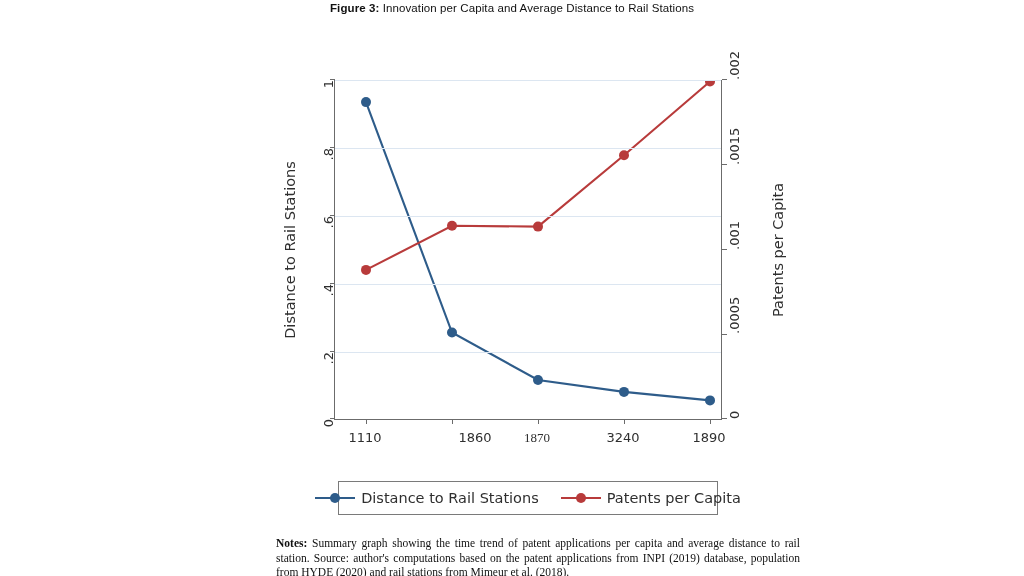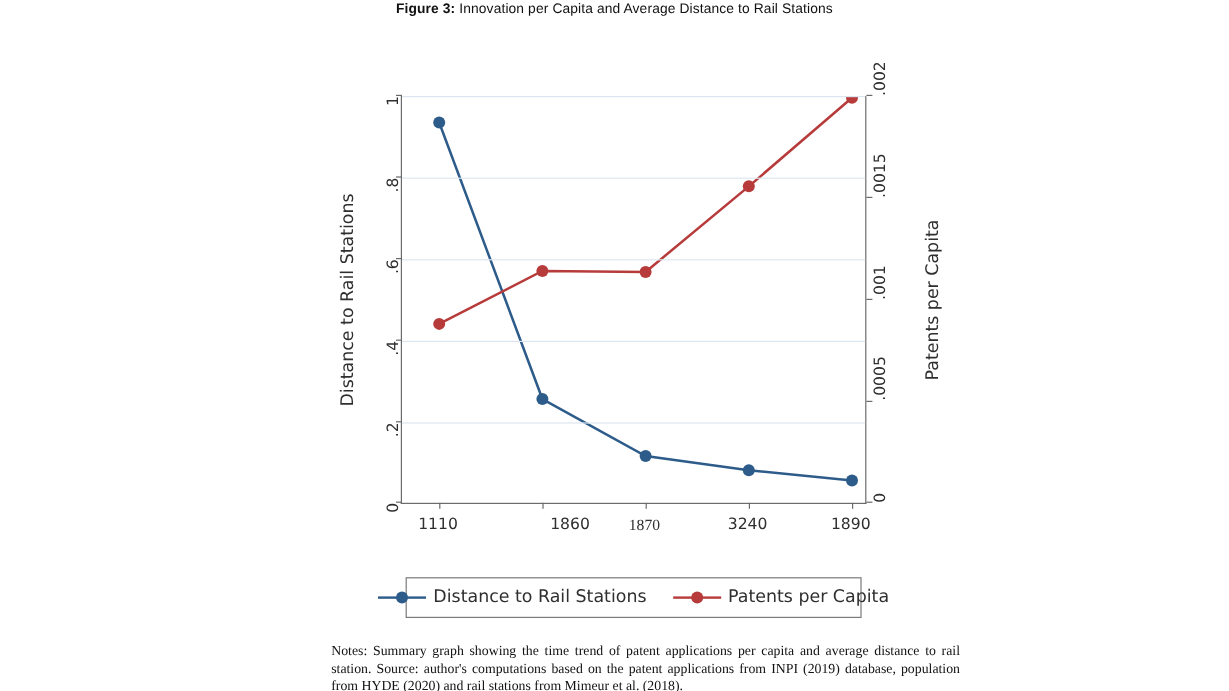"Notes:" #notes .notes-label { font-weight: normal -> bold }
